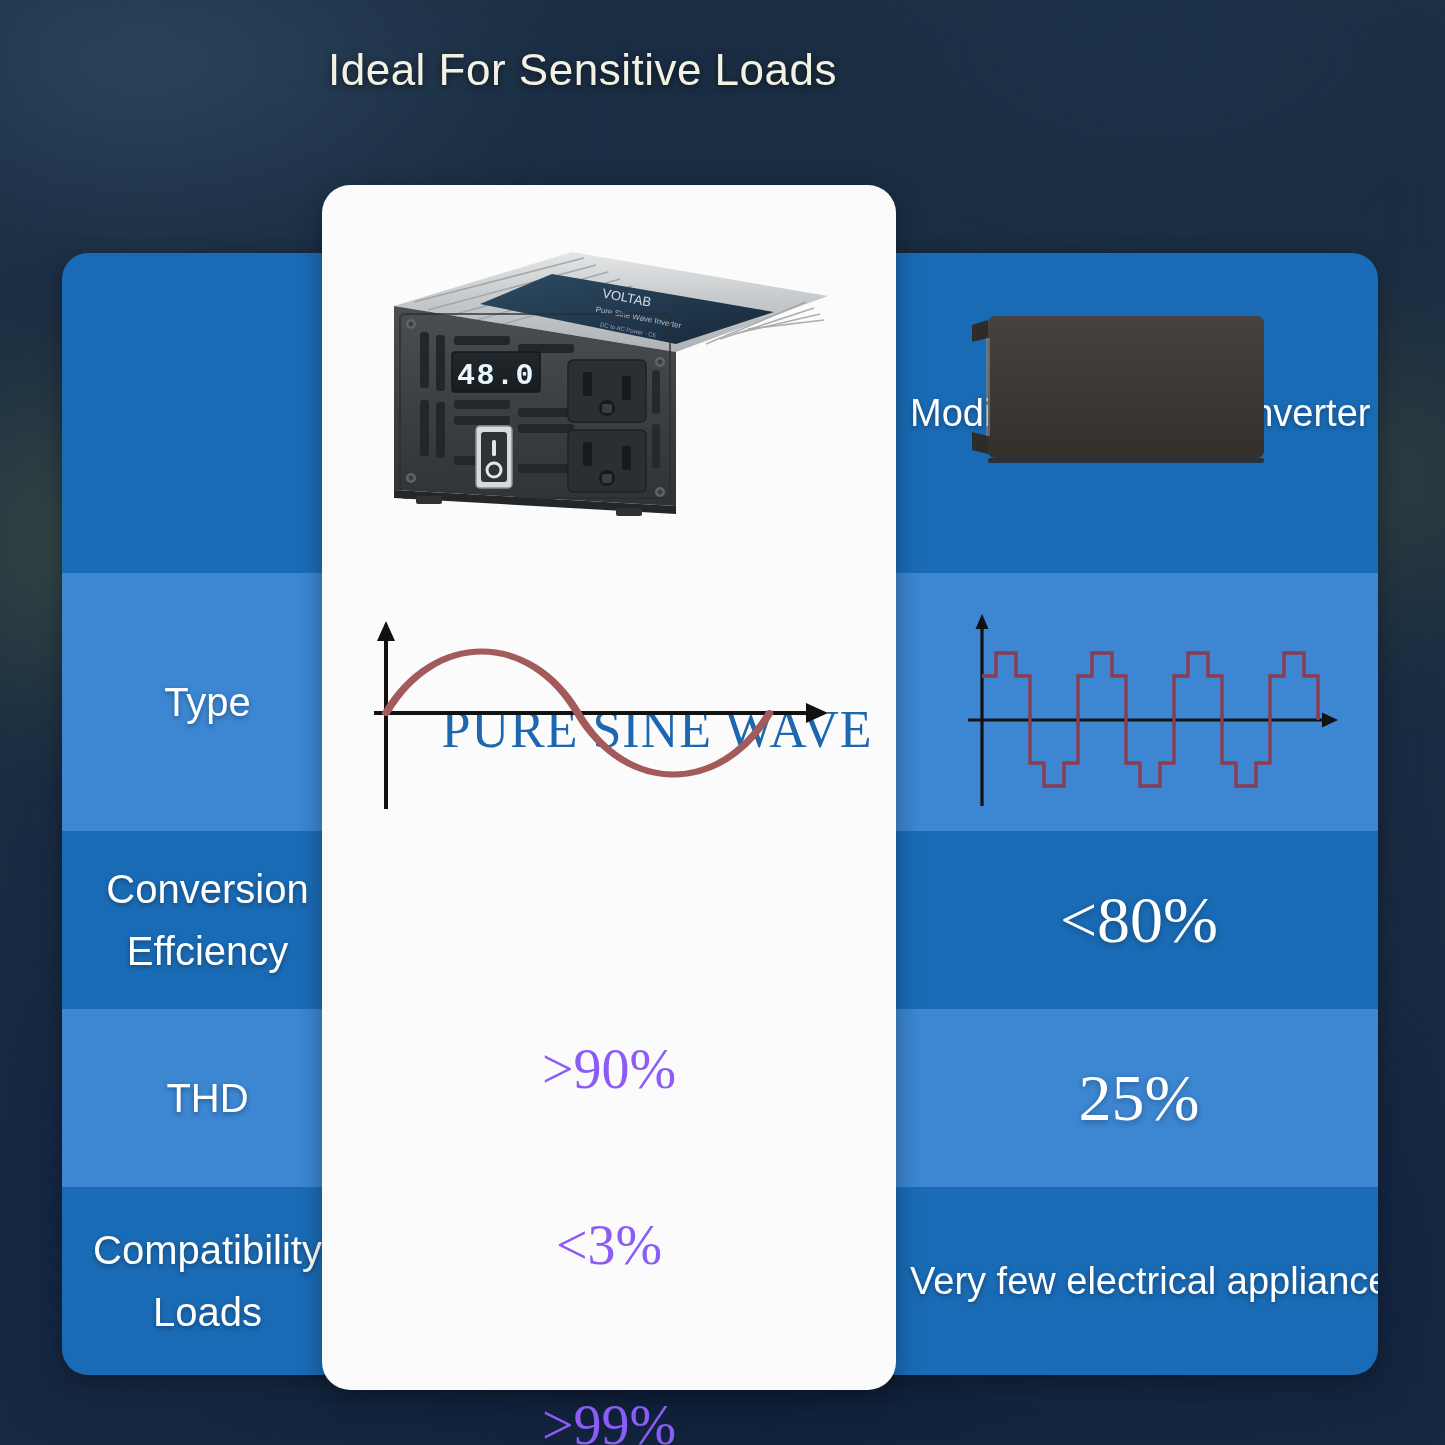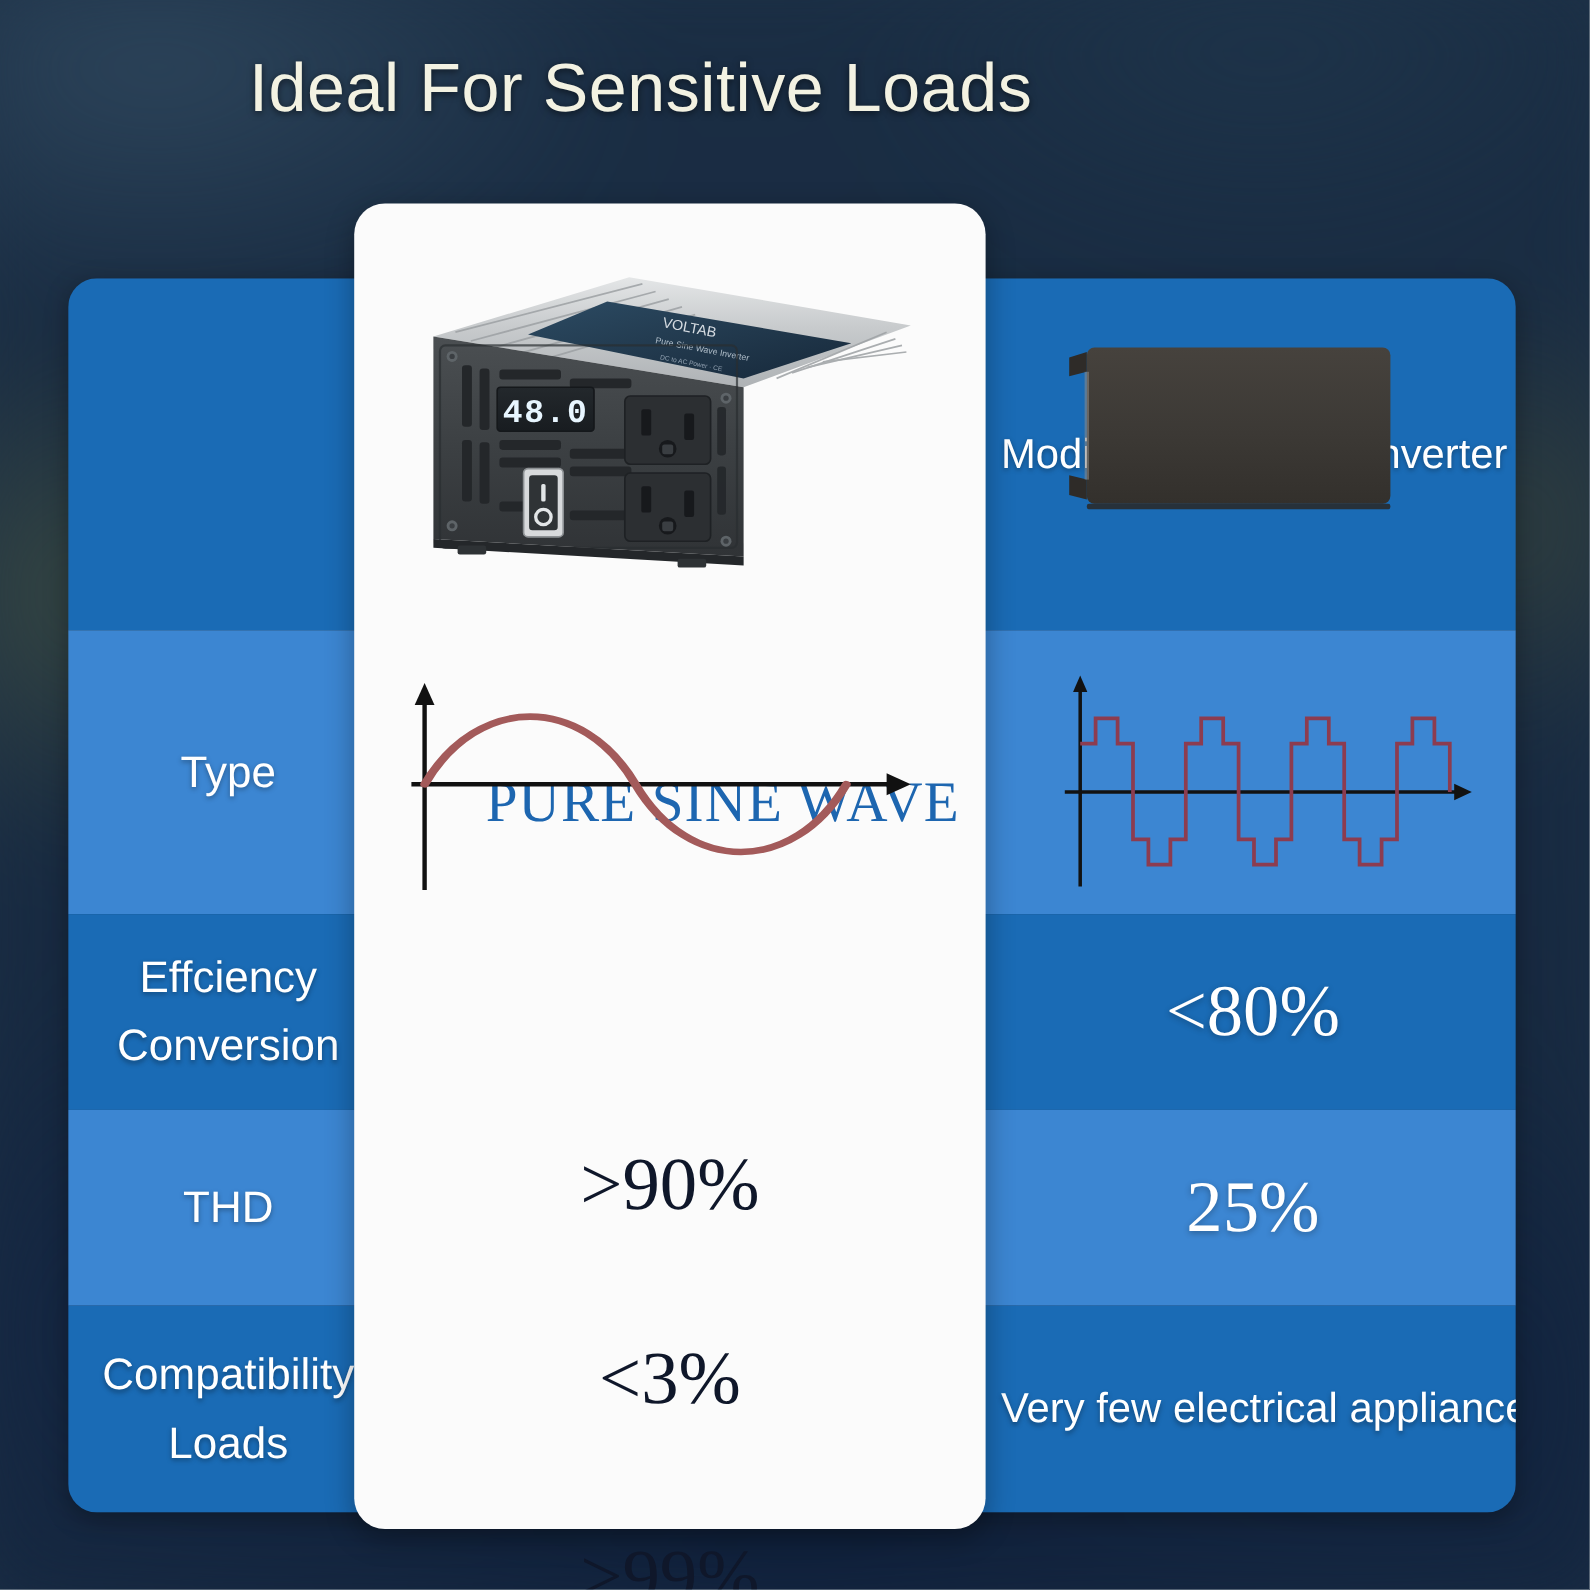"Ideal For Sensitive Loads" #page-title { font-size: 62px -> 44px }
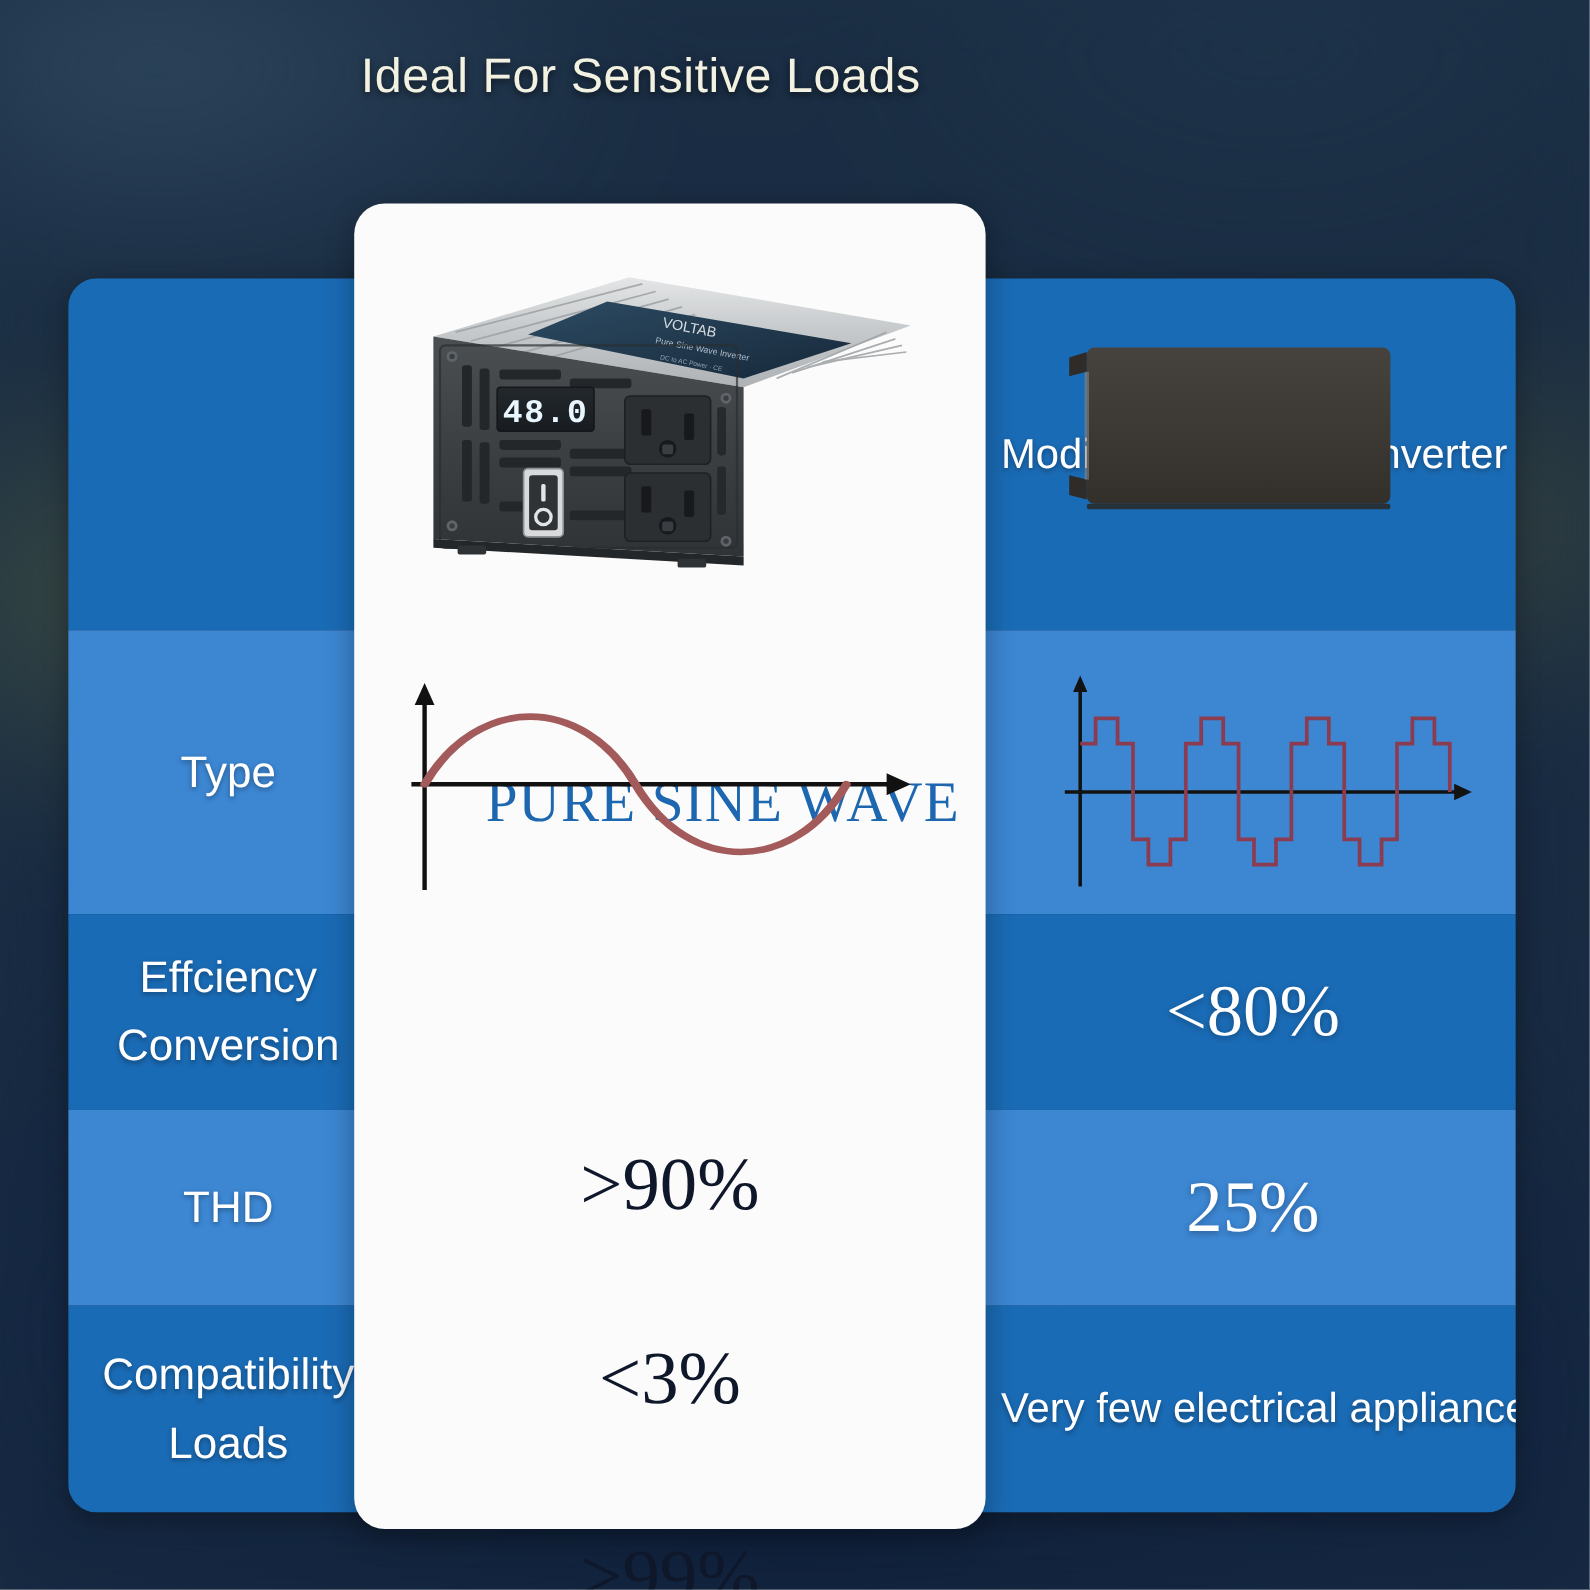"Effciency" div { order: before "Conversion" -> after "Conversion" }
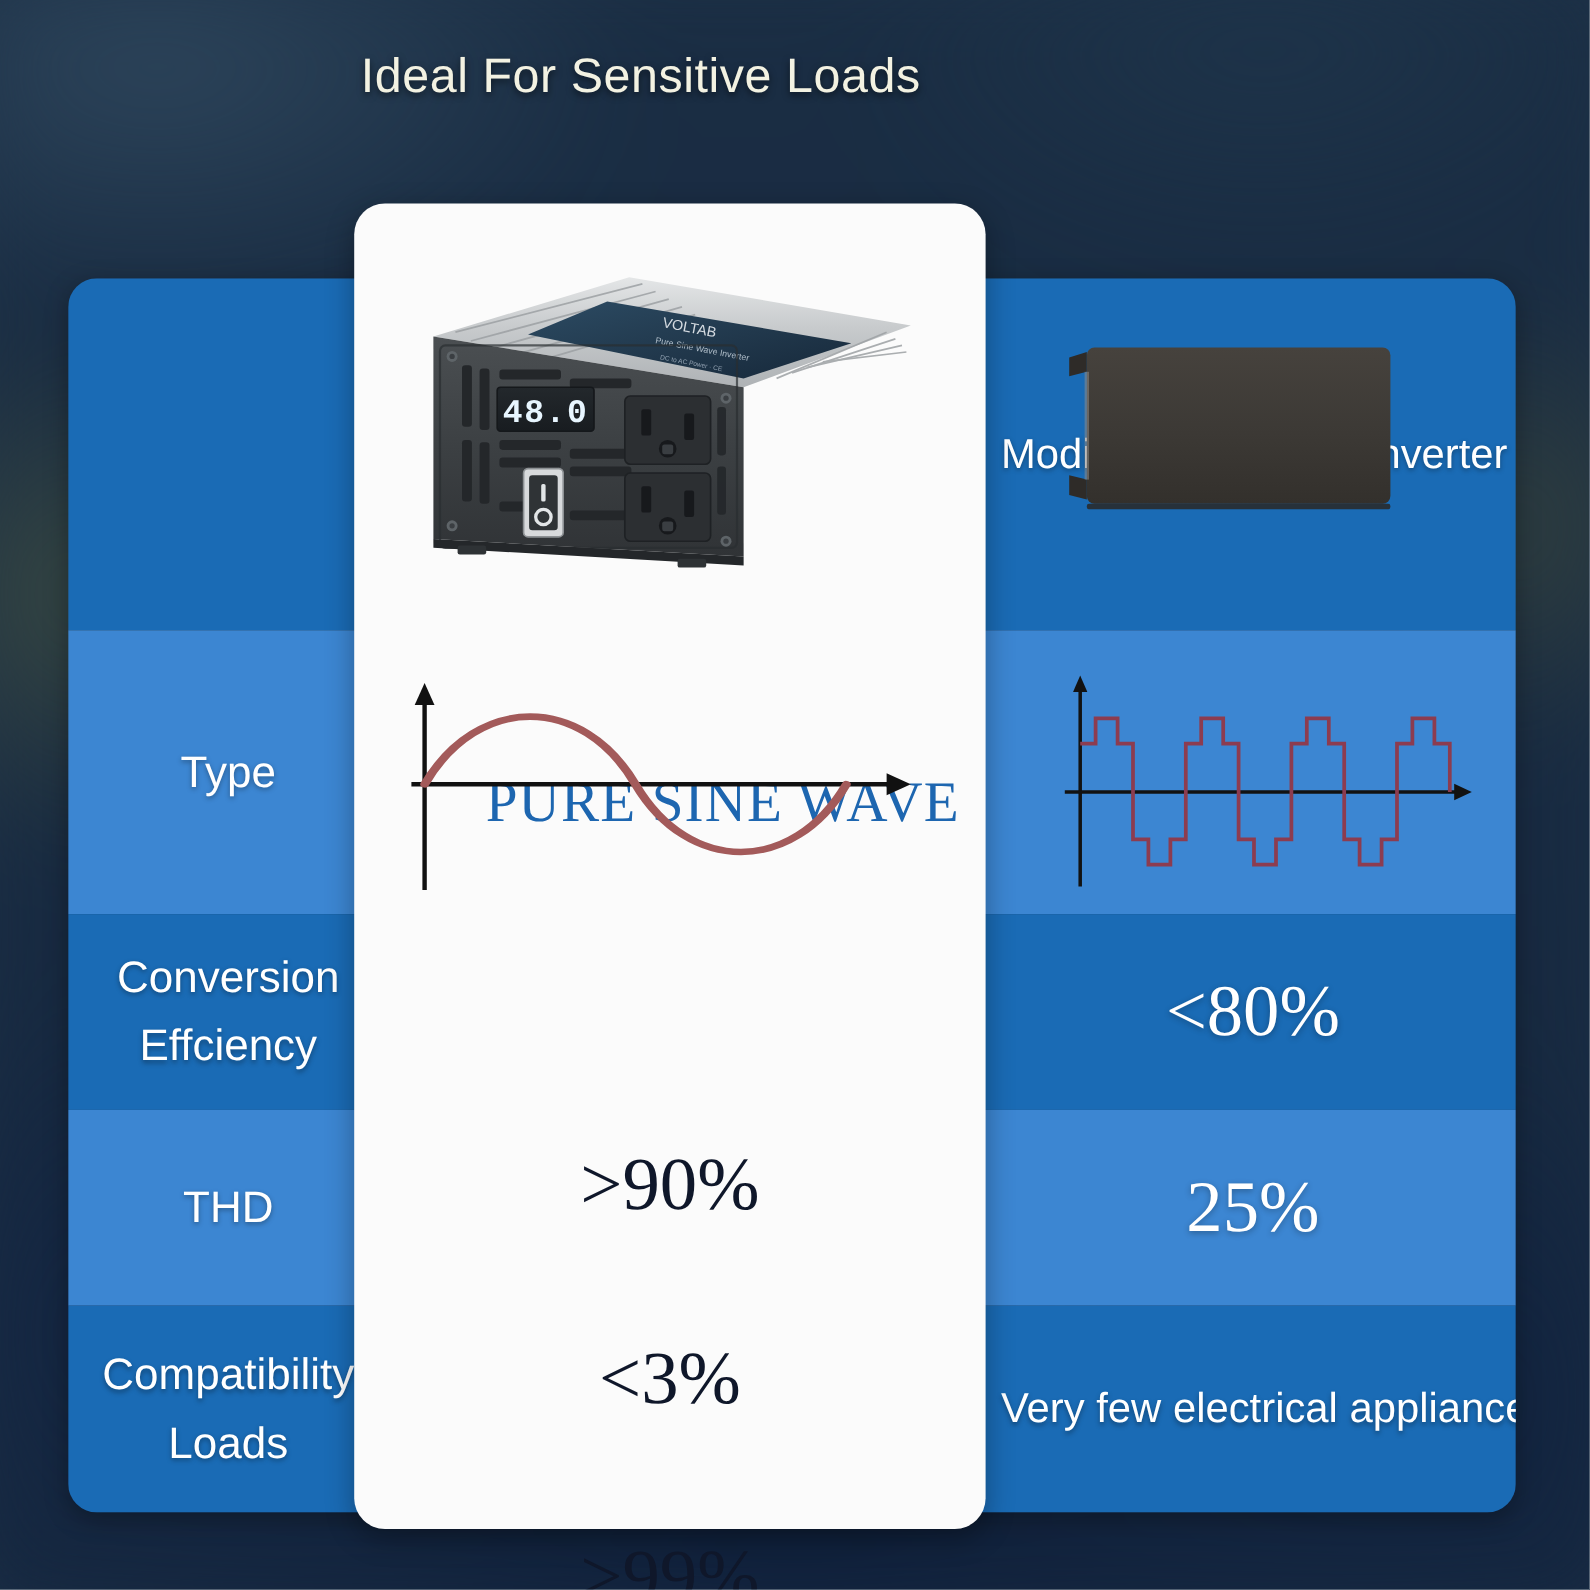">90%" .card-value { color: #0f172a -> #8b5cf6; font-size: 68px -> 56px }
